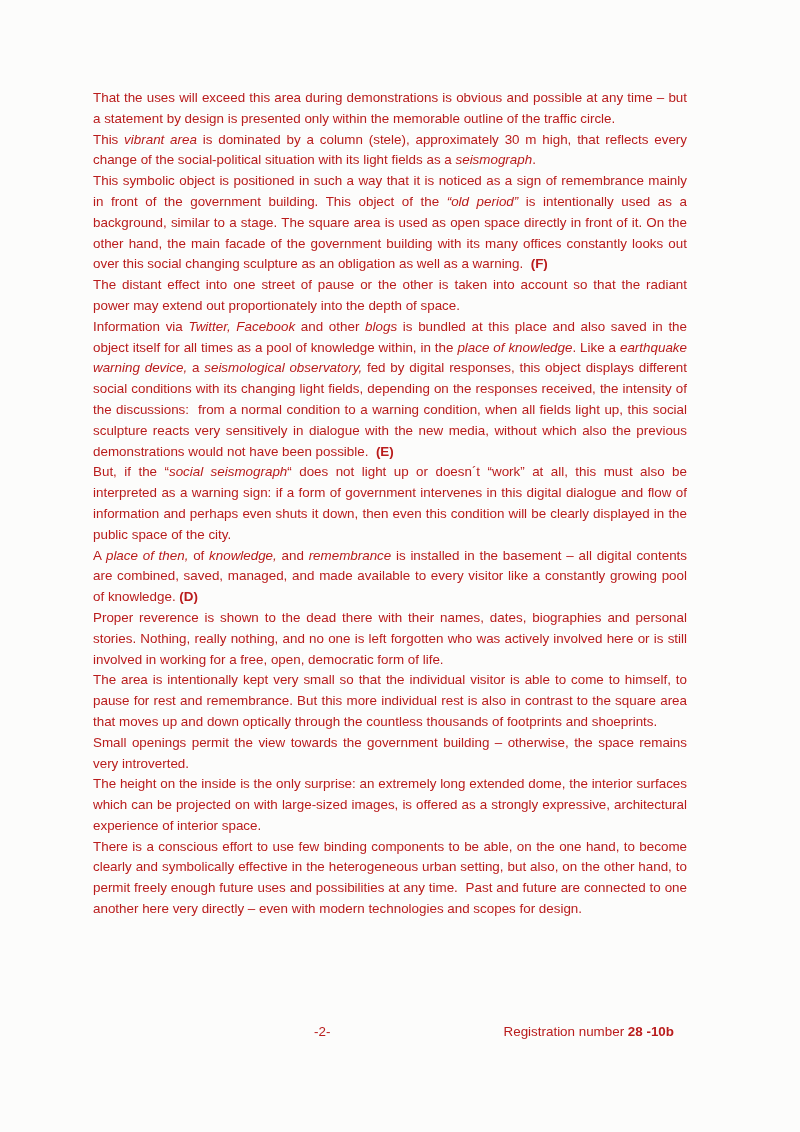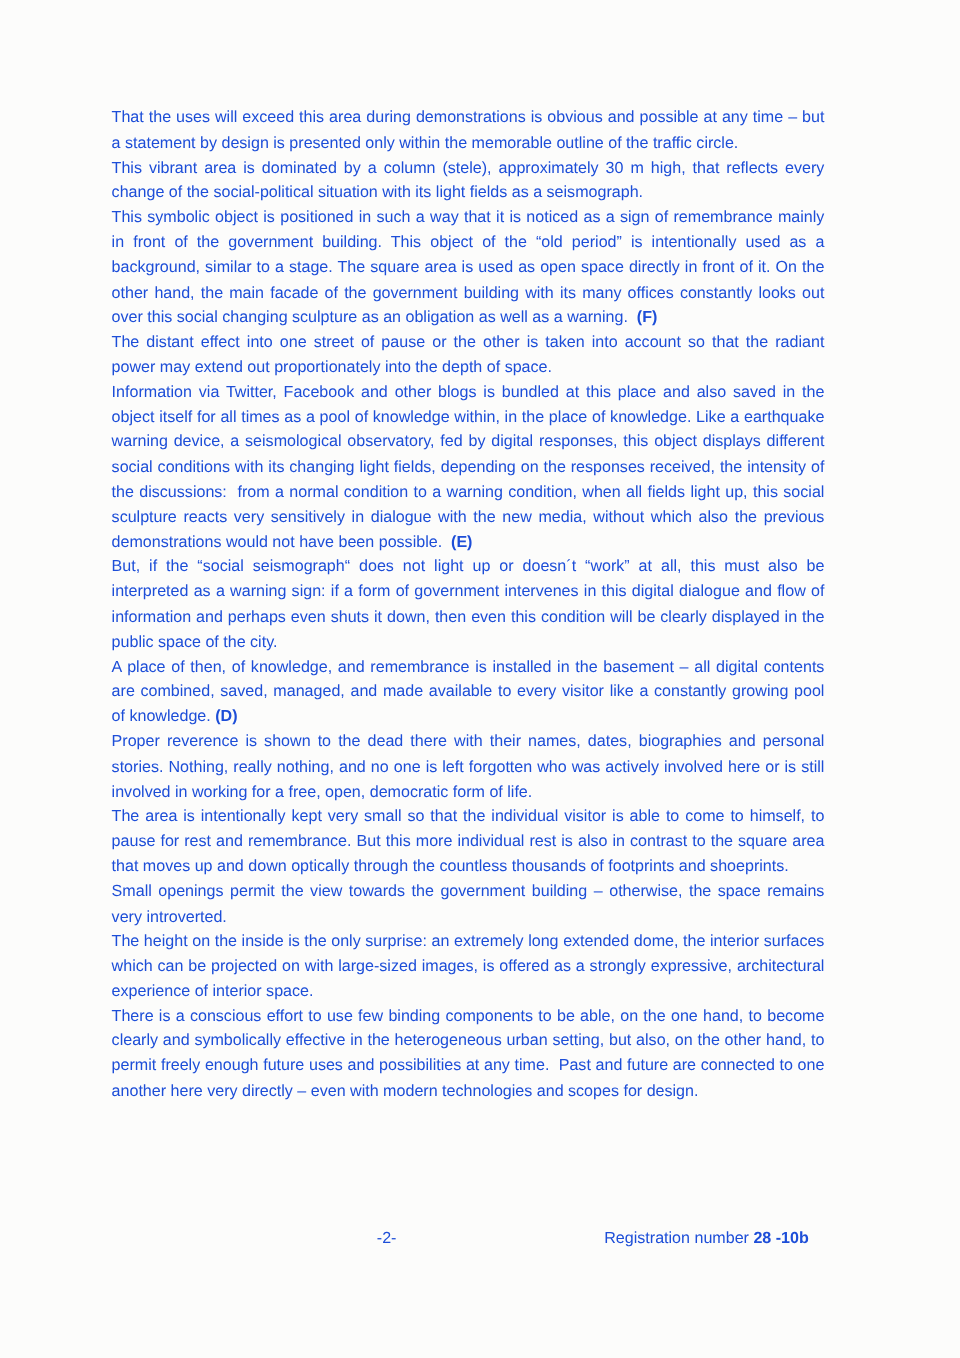"That the uses will exceed" .page { color: #1d4ed8 -> #b91c1c }
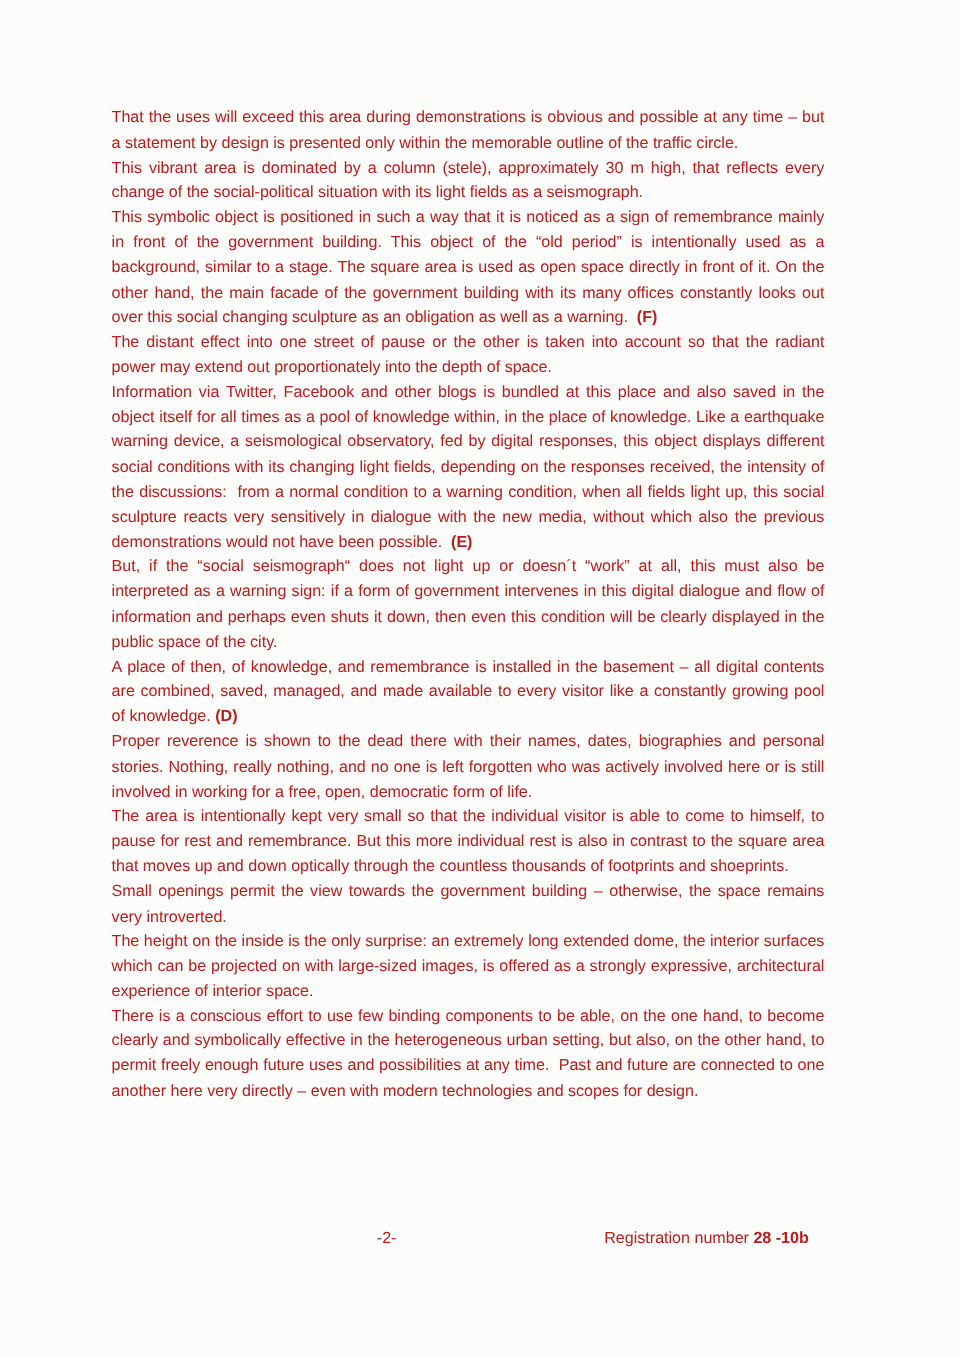"vibrant area" .it { font-style: none -> italic }
